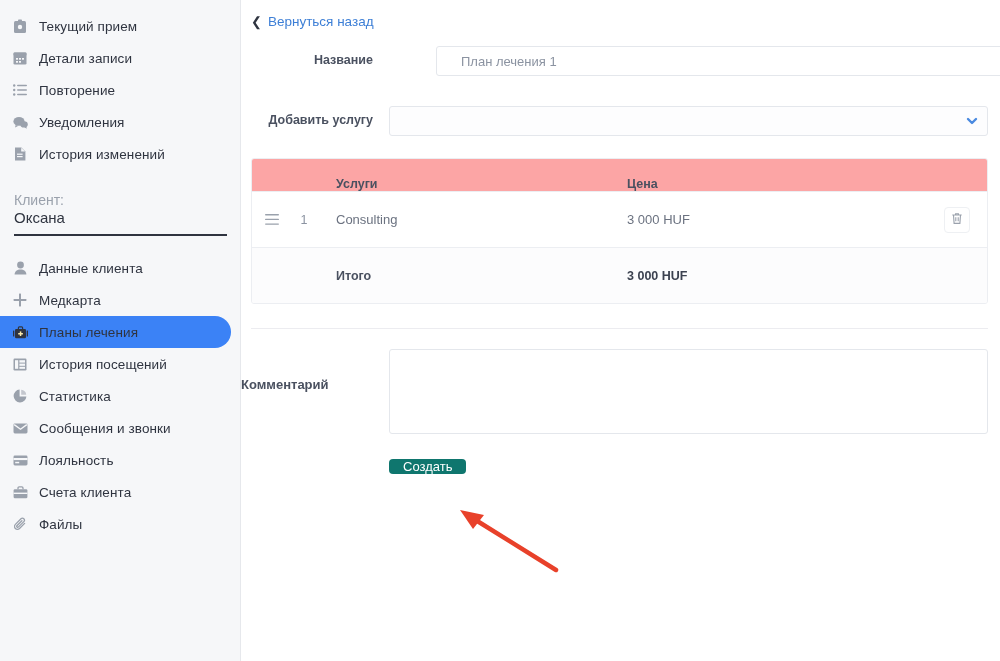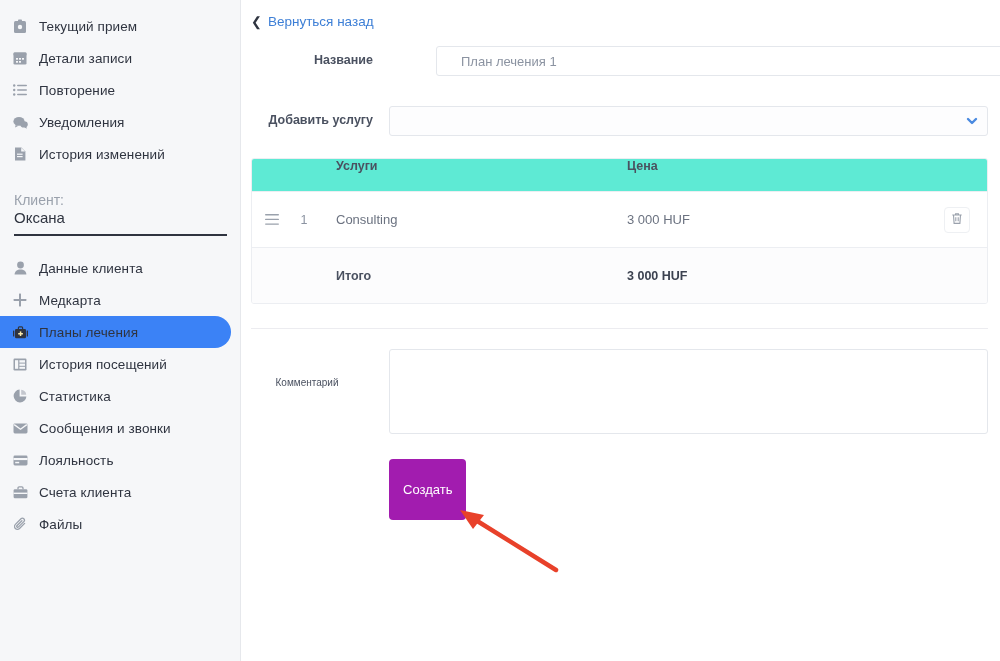"Услуги" .t-head { align-items: flex-start -> flex-end; background: #5eead4 -> #fca5a5 }
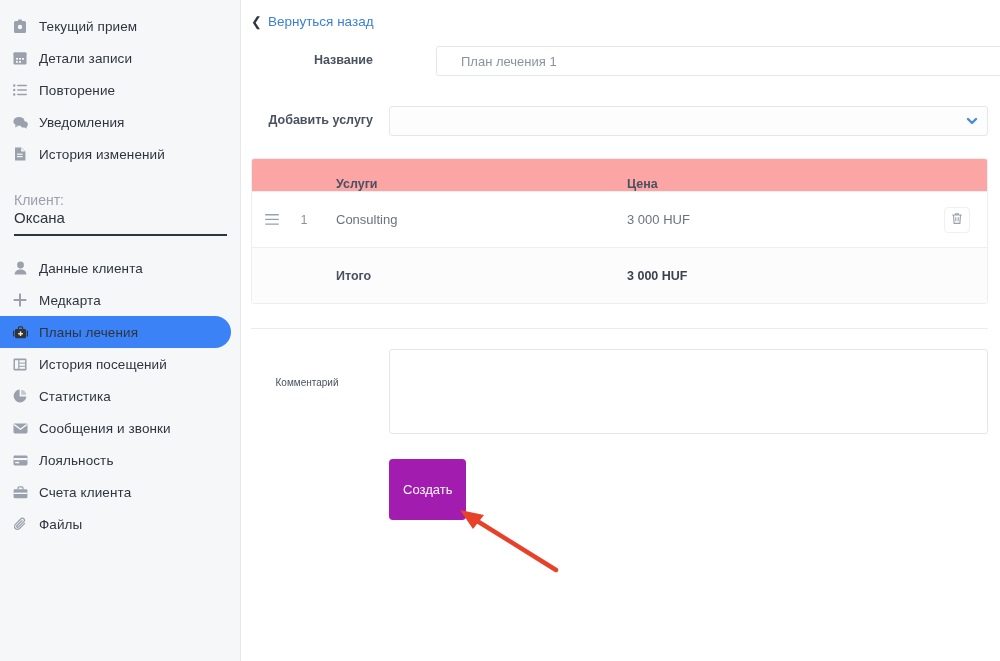"Комментарий" .comment-label { font-size: 10px -> 13px; font-weight: normal -> bold; text-align: center -> left }
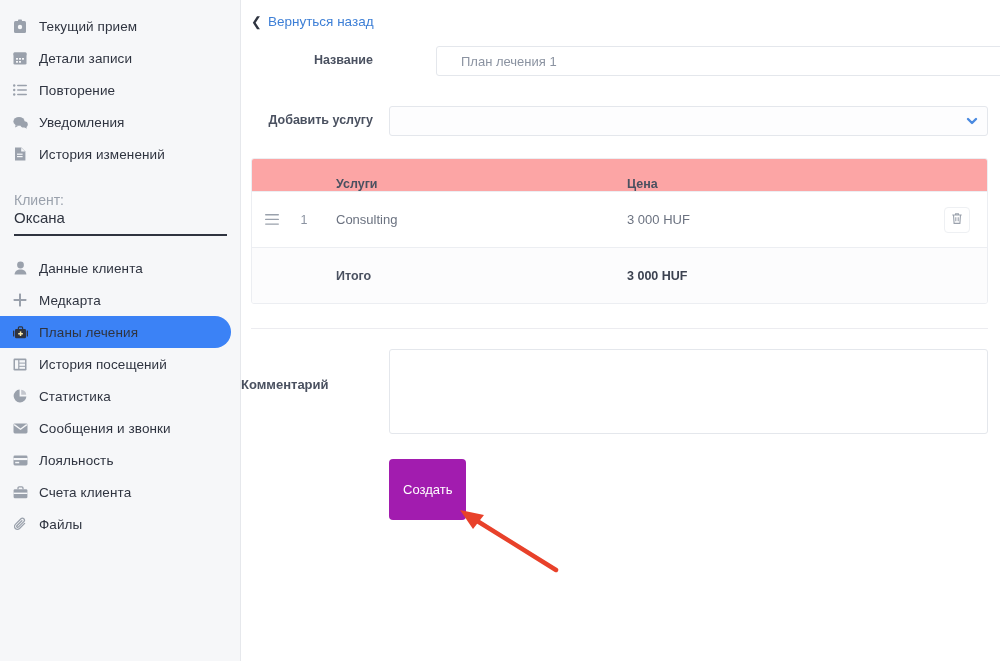"Создать" .create-btn { background: #a21caf -> #0f766e; padding: 23px 14px -> 0 14px }
